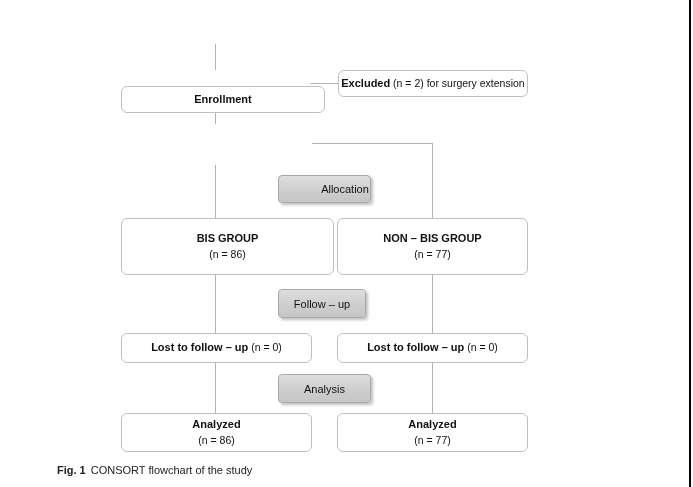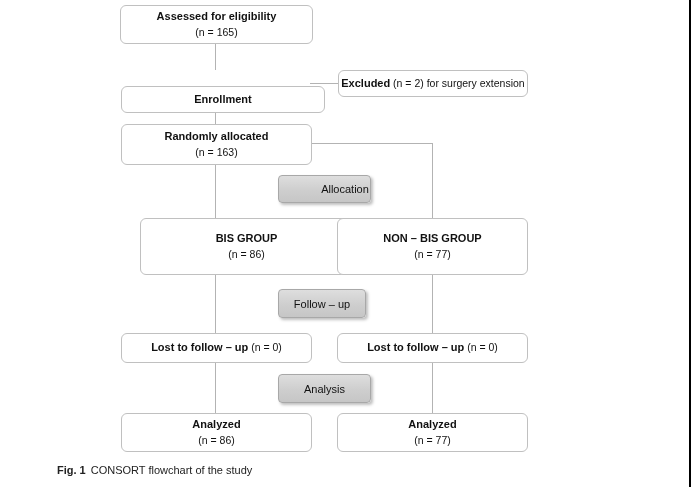"Assessed for eligibility" div.node { html: <div> <span>Assessed for eligibility</span> <span>(n = 165)</span> </div> -> none }
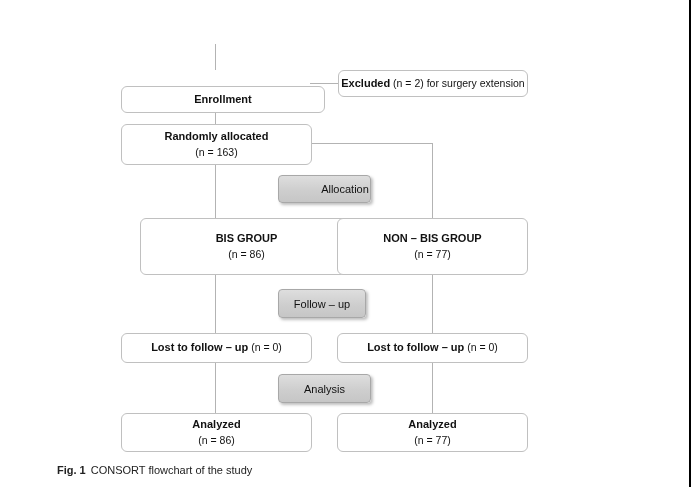"Randomly allocated" div.node { html: <div> <span>Randomly allocated</span> <span>(n = 163)</span> </div> -> none }
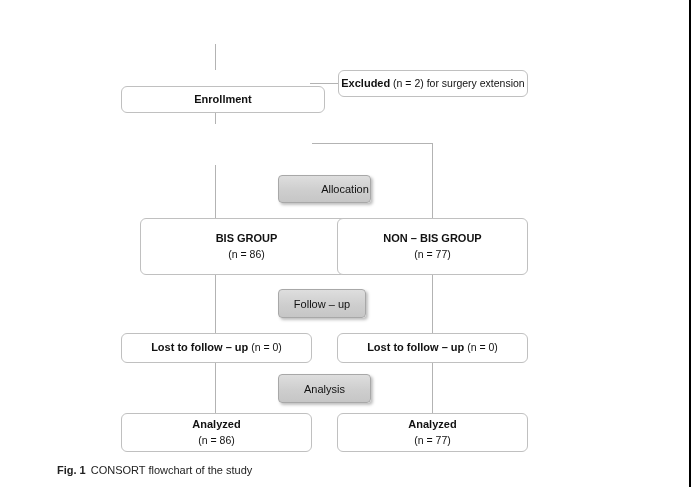"BIS GROUP" #box-bis { margin-left: 19px -> none }
